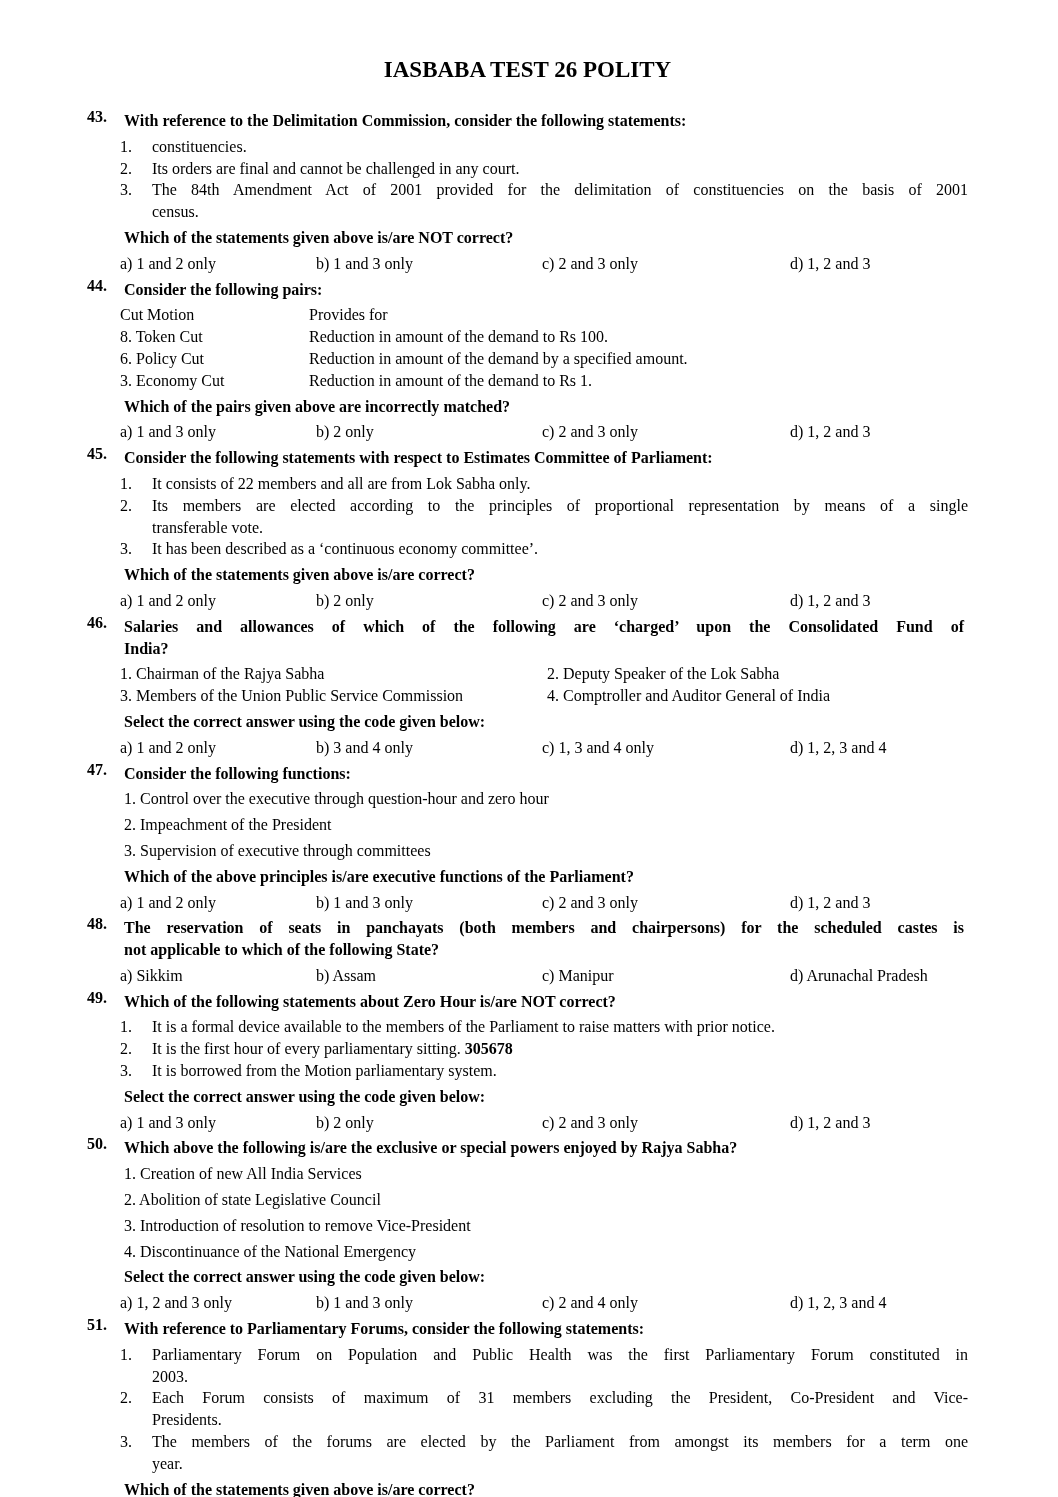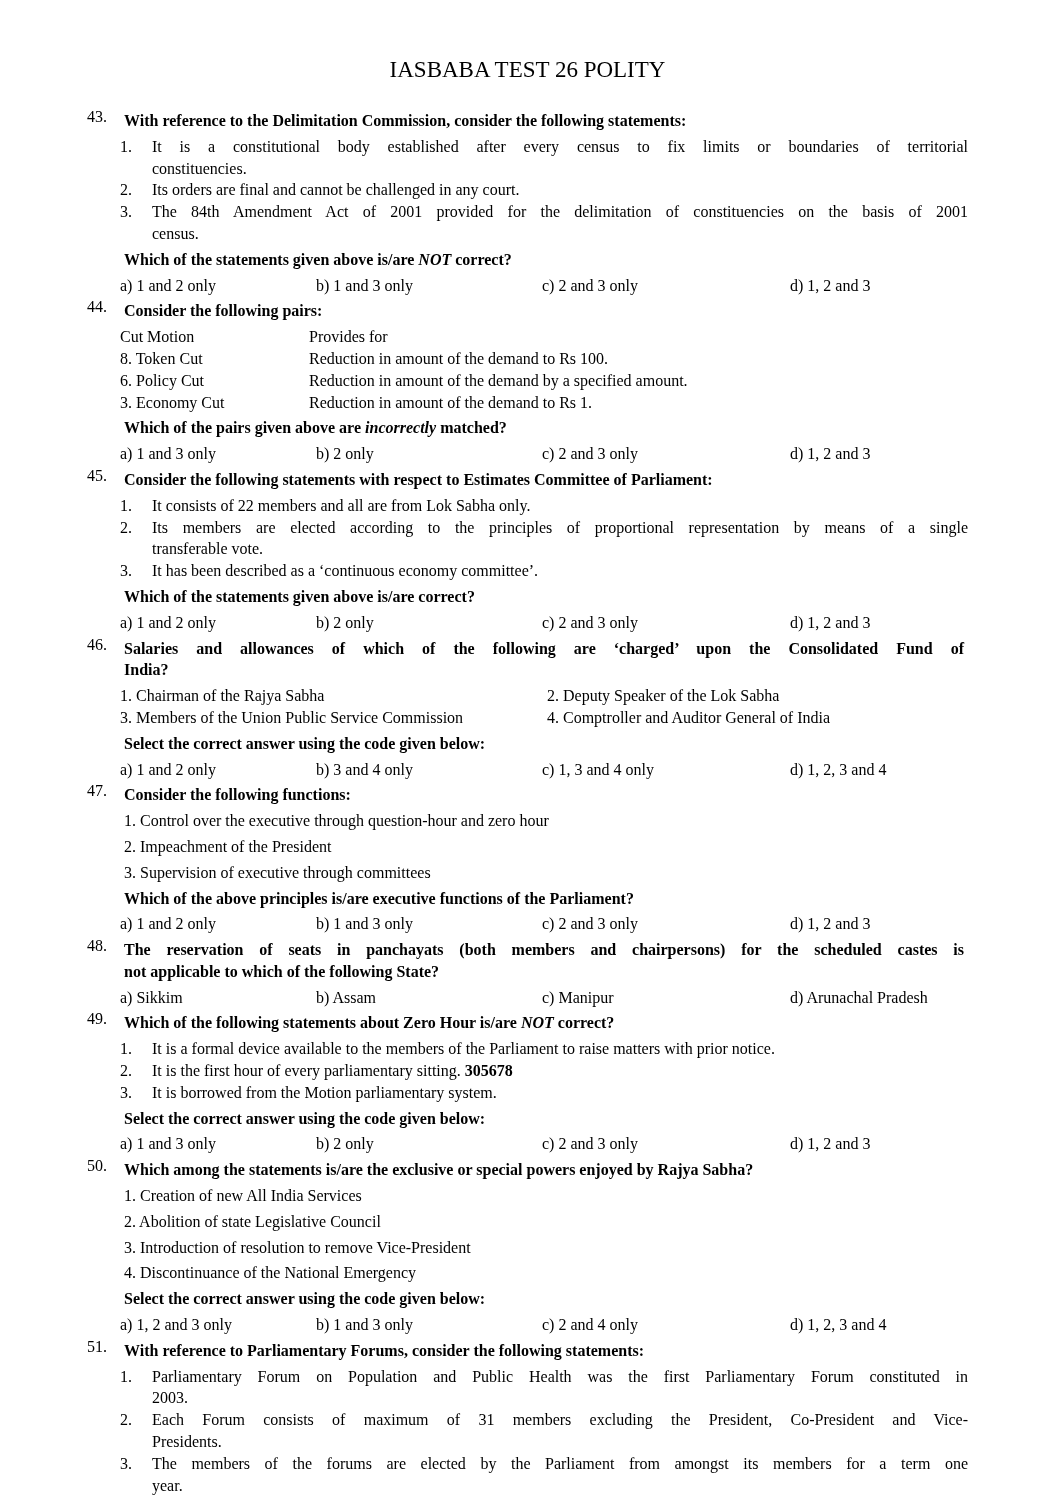"IASBABA TEST 26 POLITY" .title { font-weight: normal -> bold }
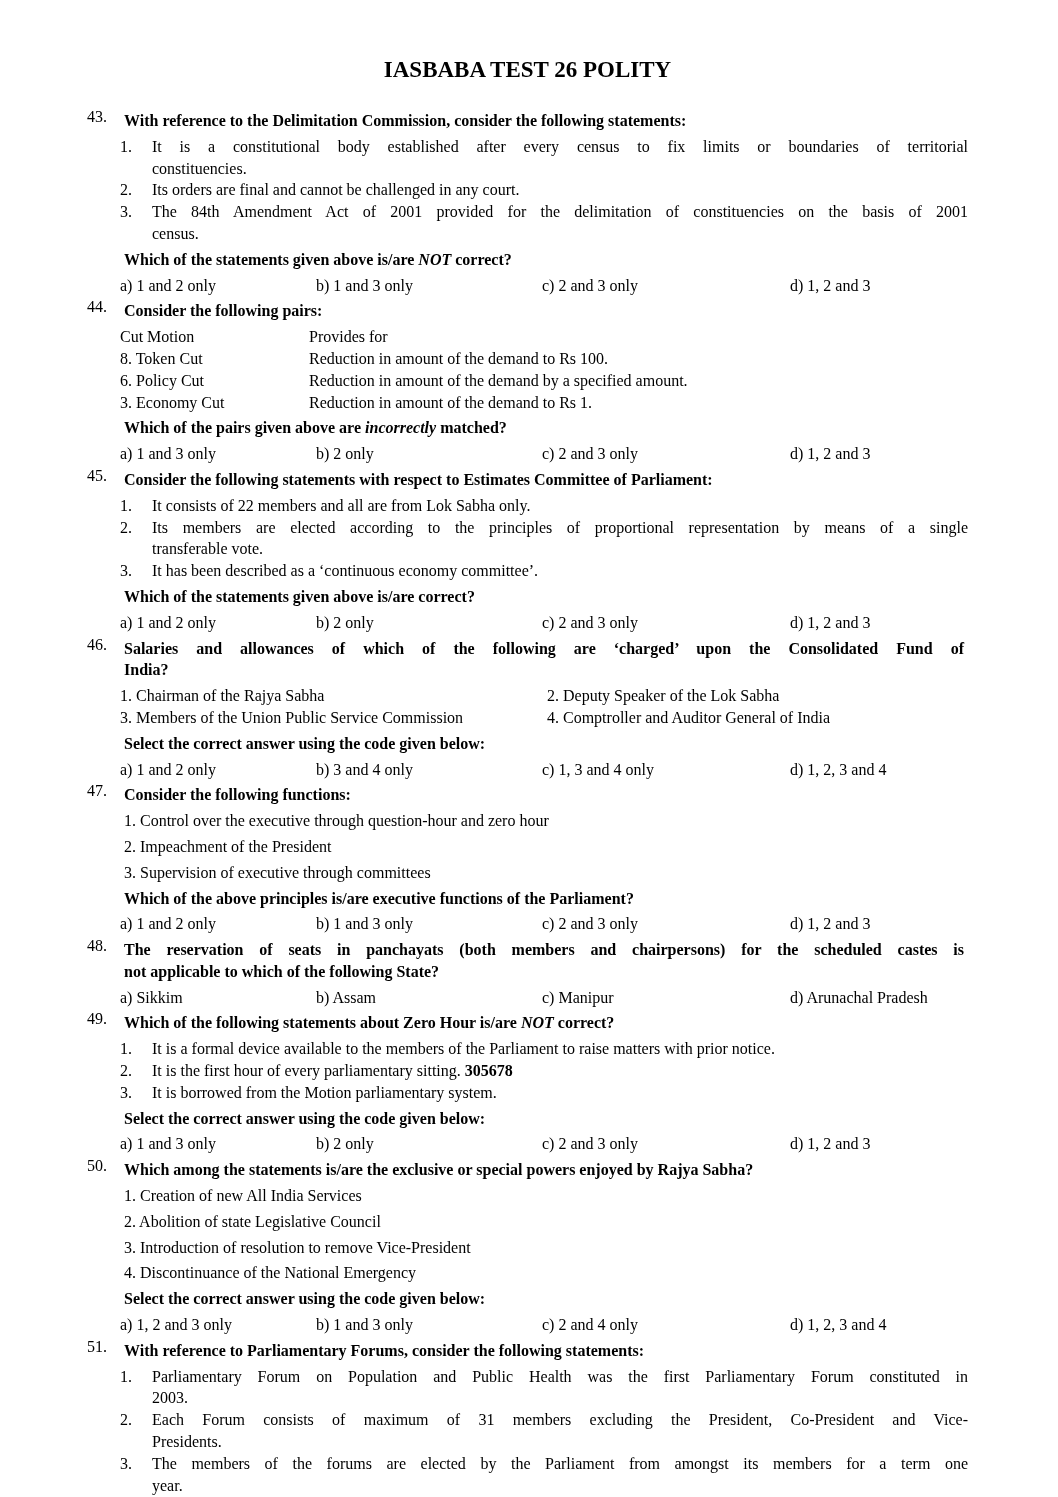"43." .qnum { font-weight: normal -> bold }
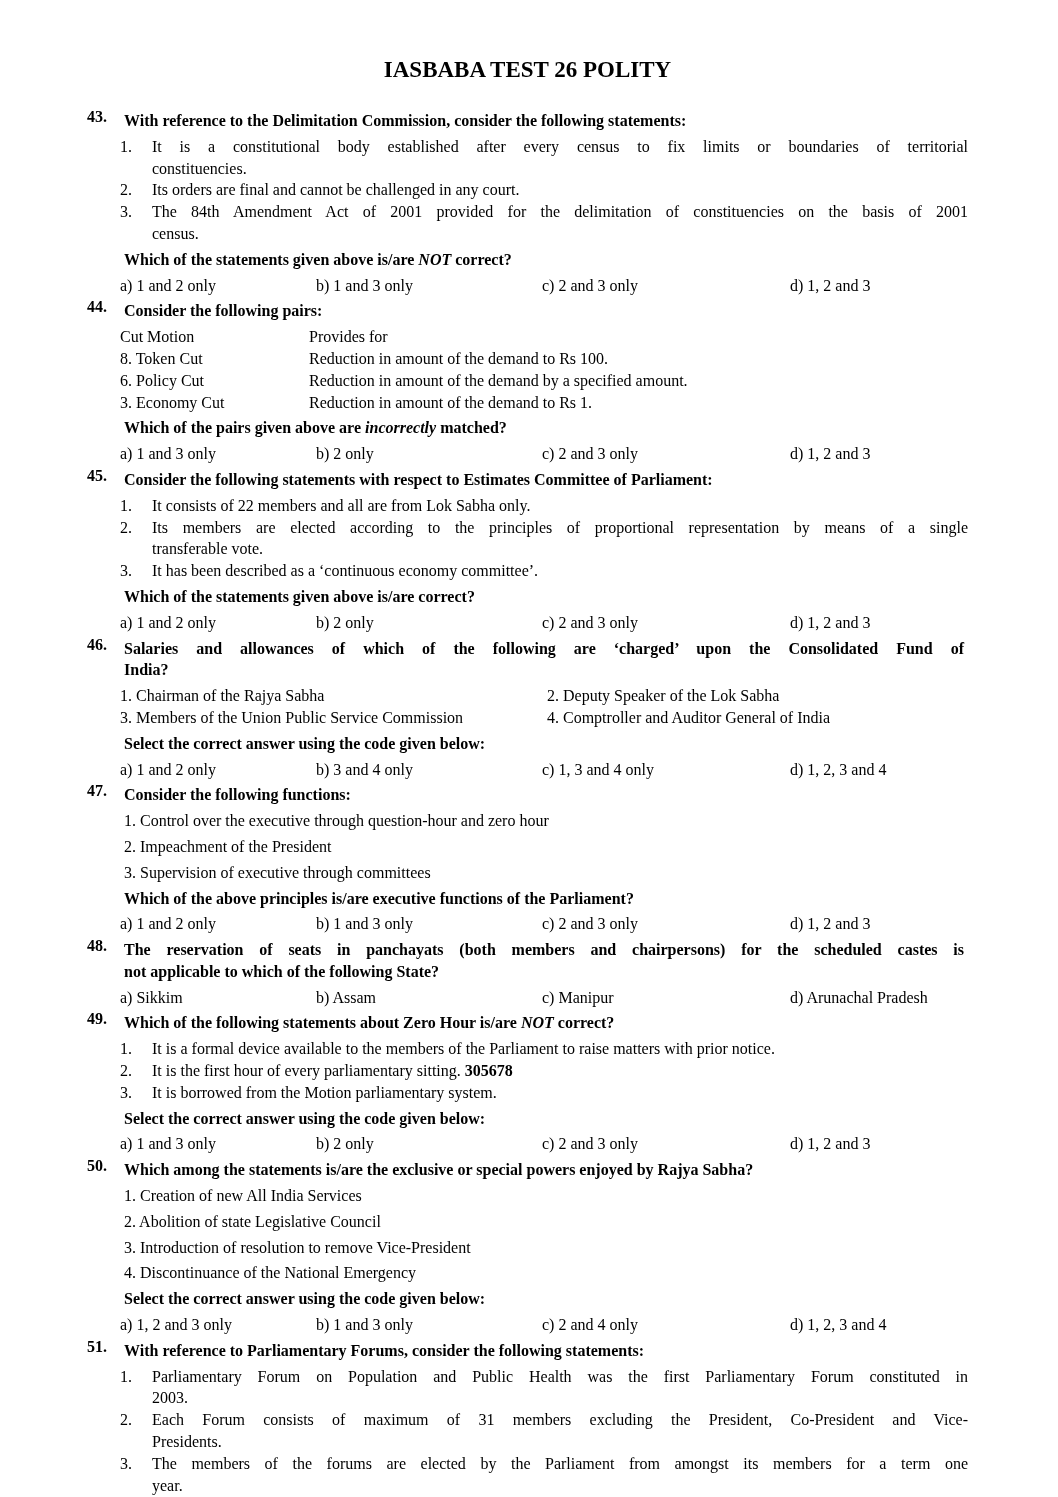"It is a constitutional body" div.fj { html: <div>It is a constitutional body established after every census to fix limits or boundaries of territorial</div> -> none }
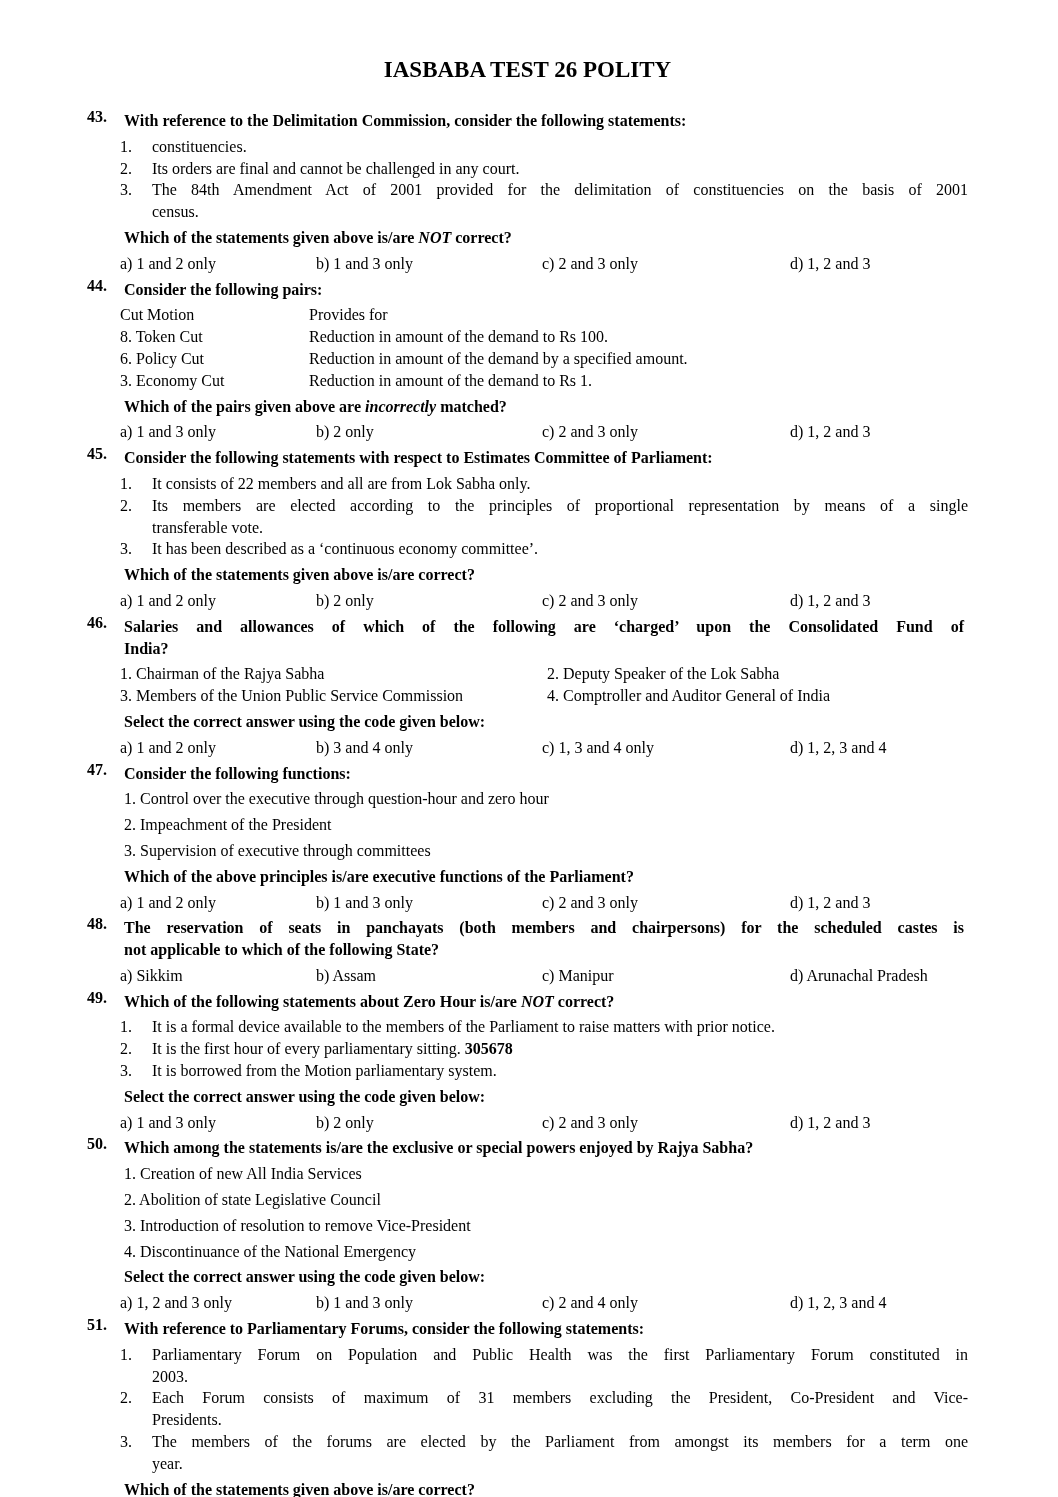"NOT" .bi { font-style: italic -> none }
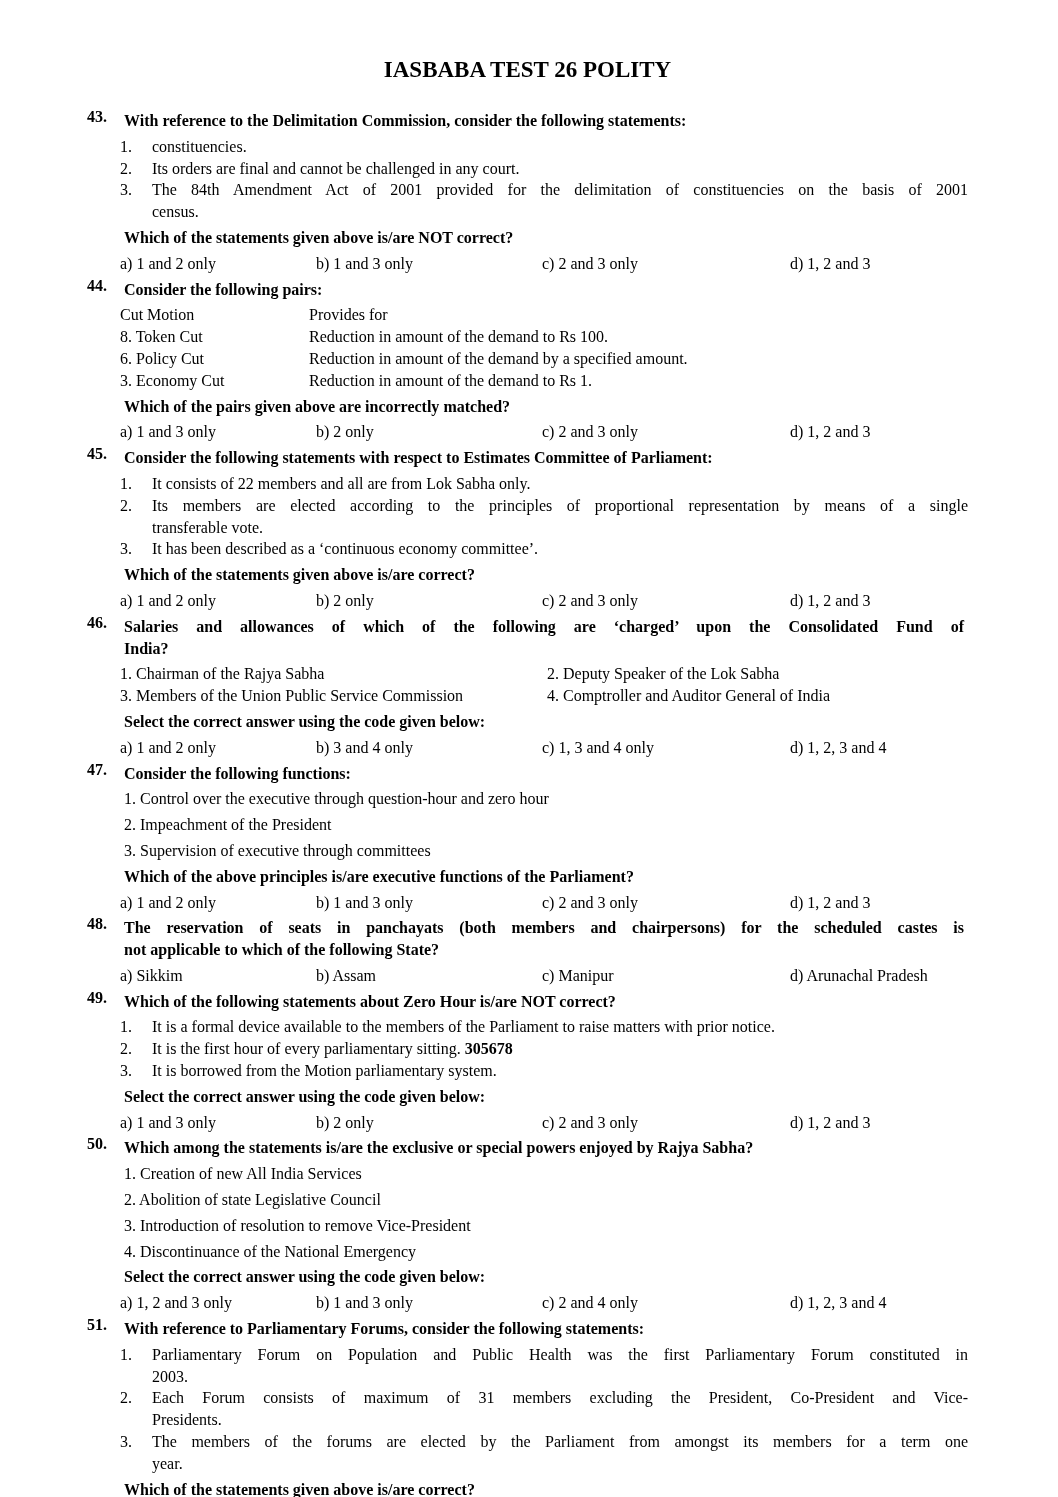"Which among the statements is/are" span { text: among the statements -> above the following }
